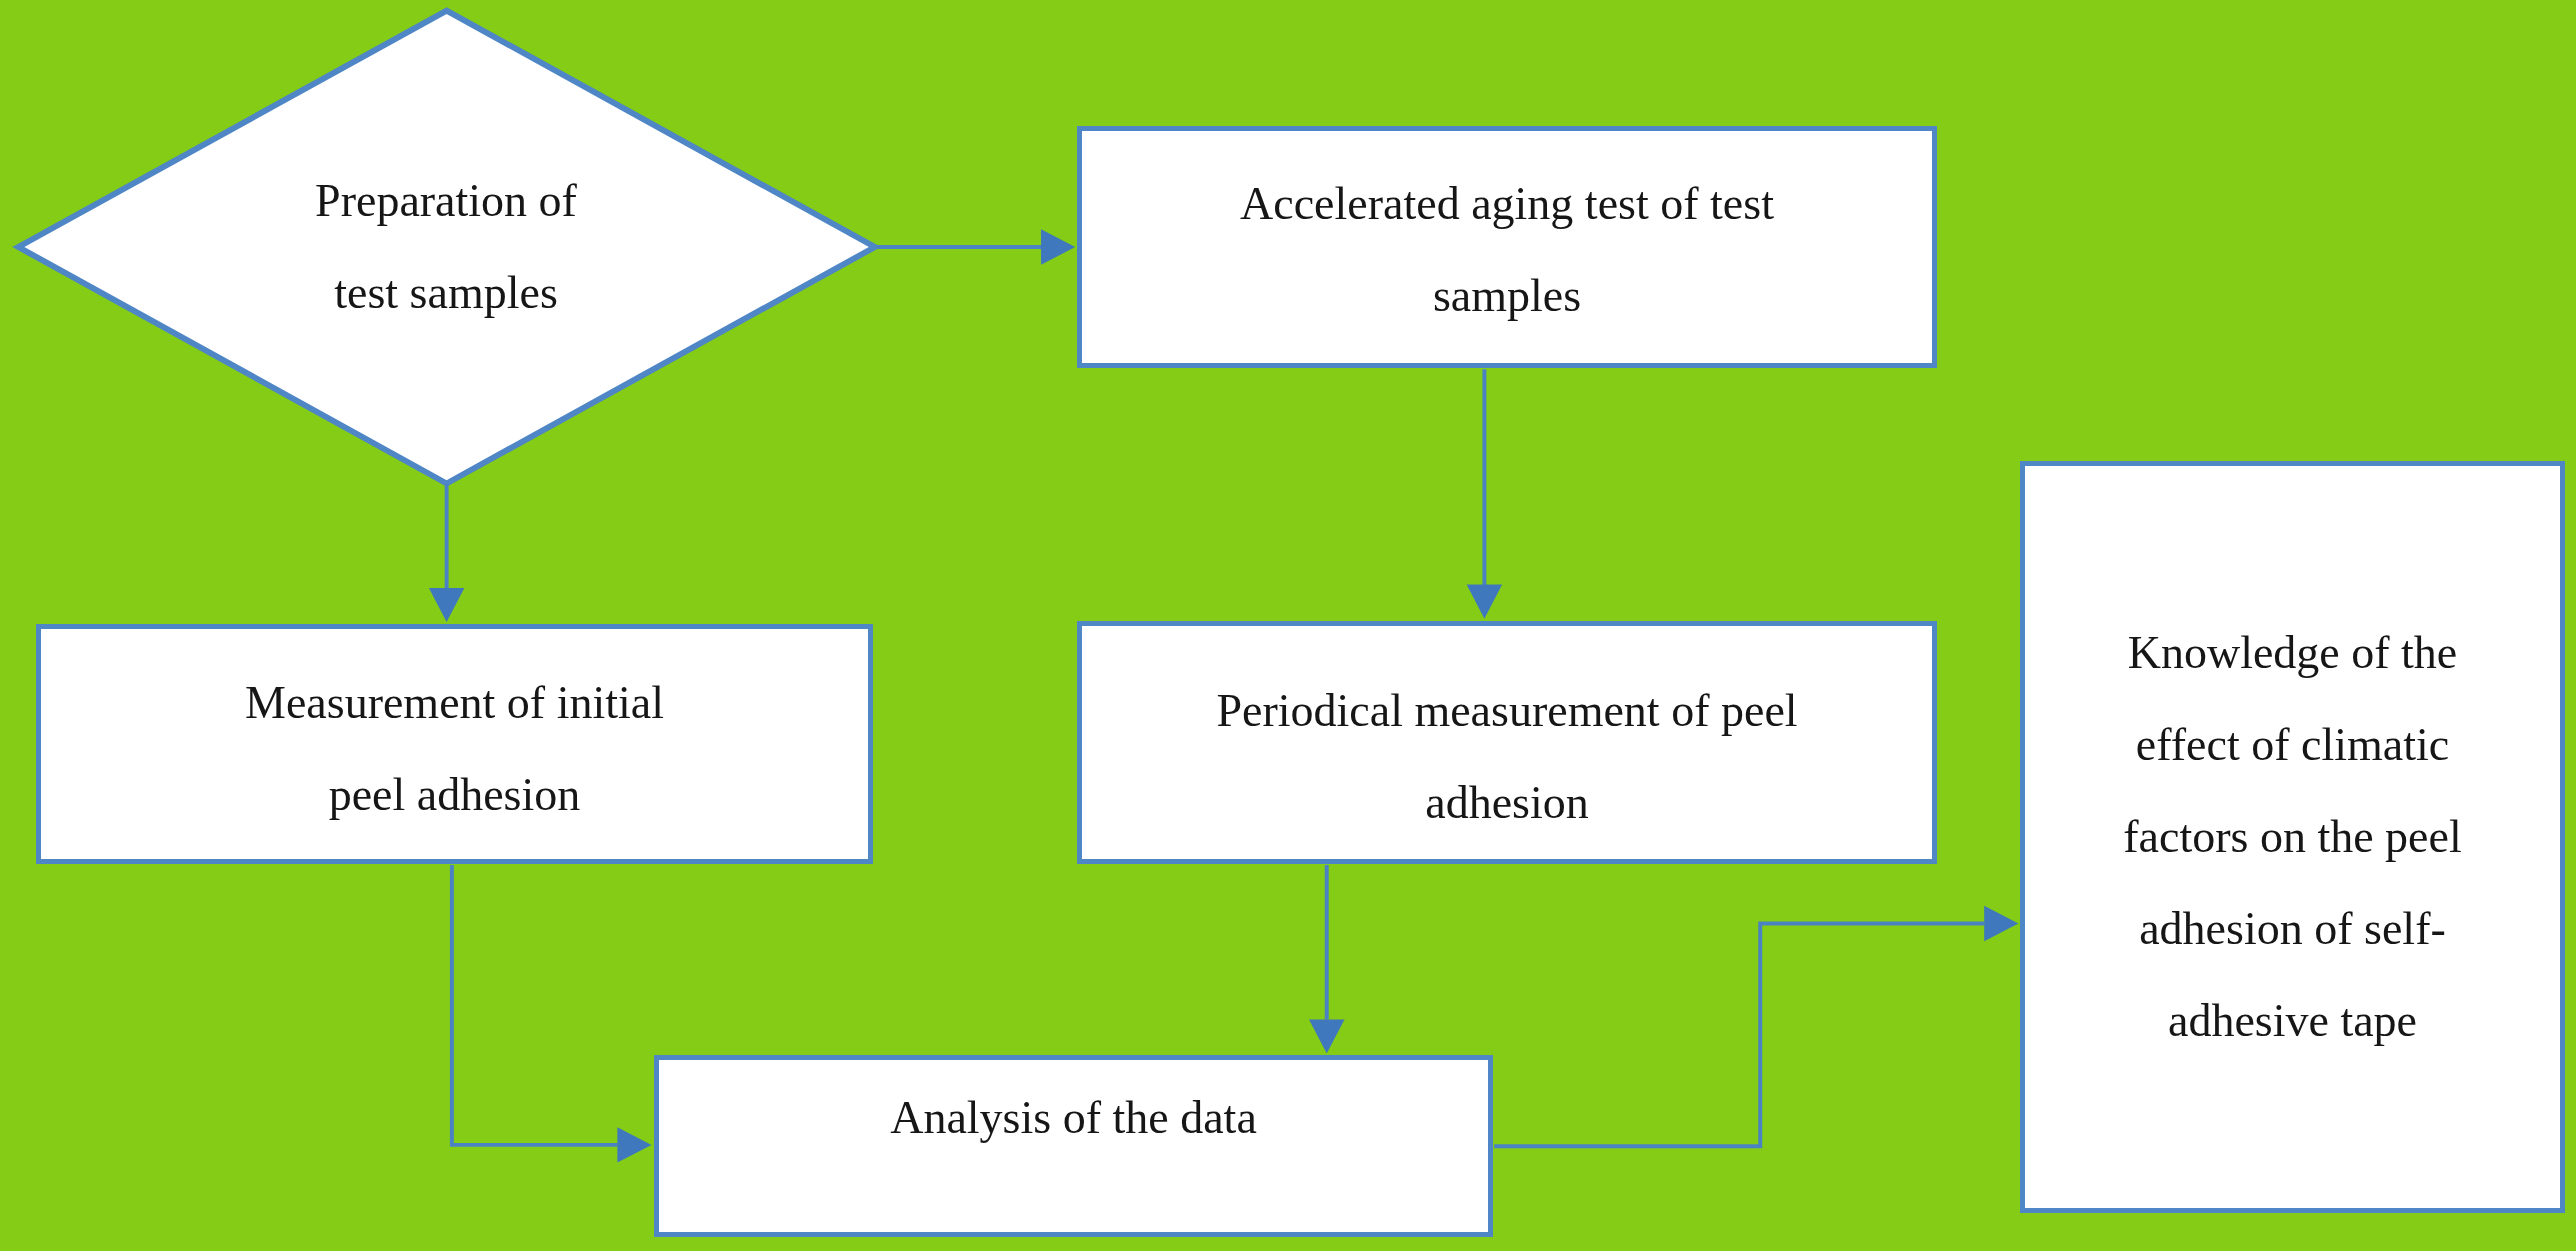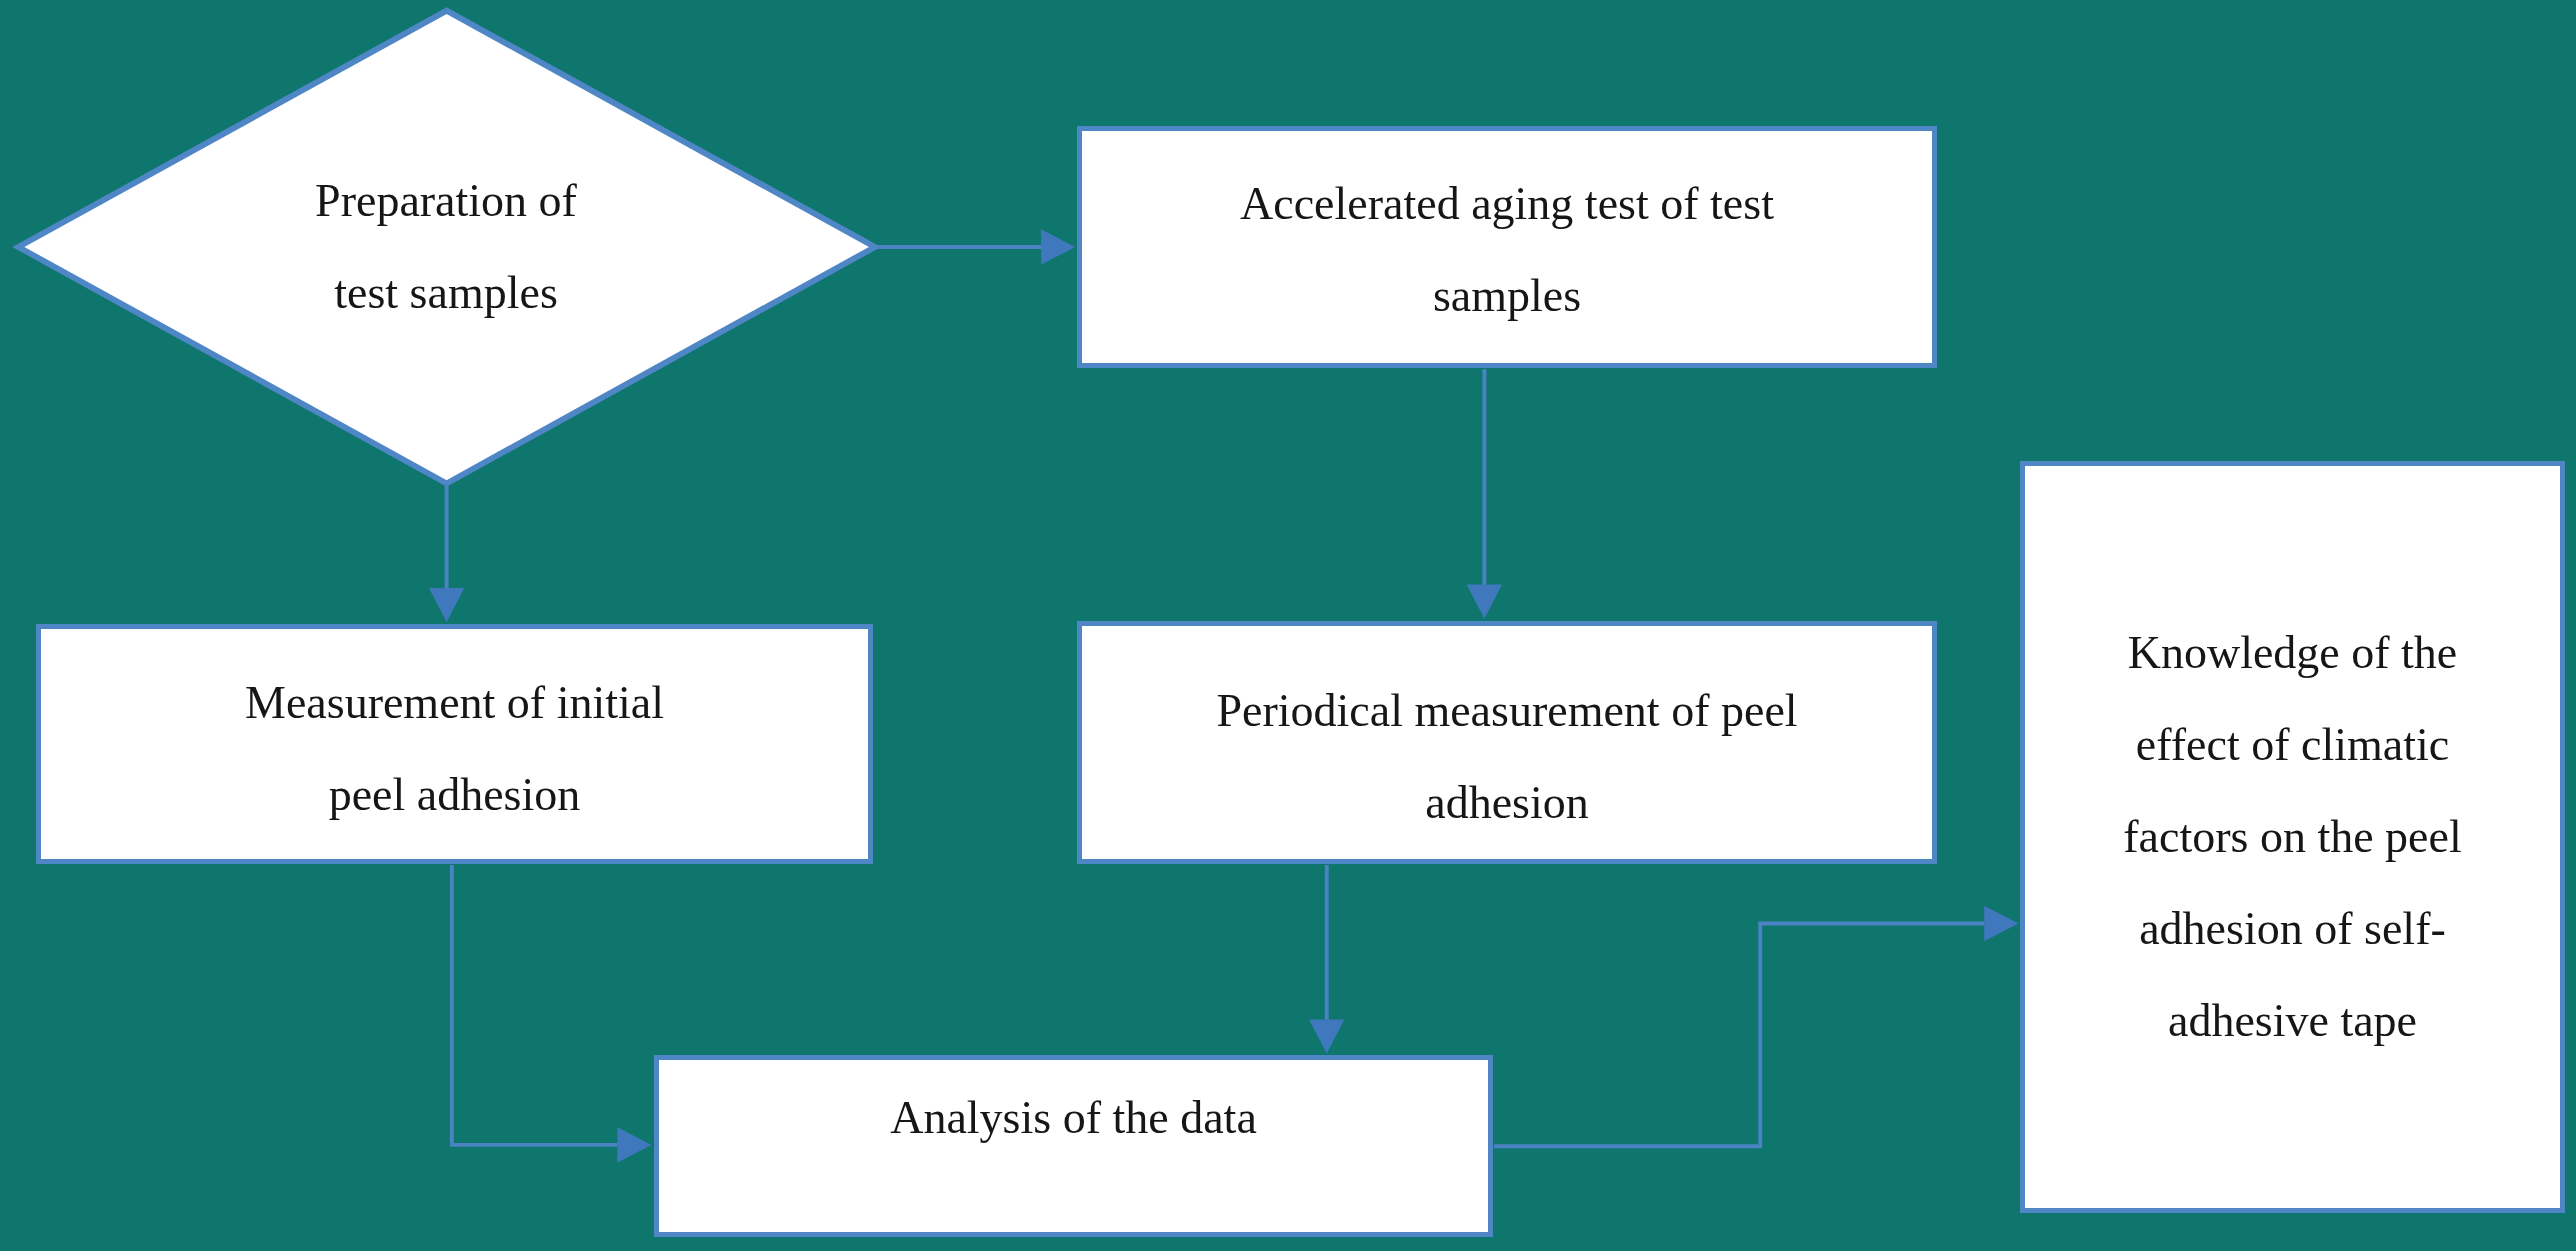"Preparation of" #canvas { background: #0f766e -> #84cc16 }
